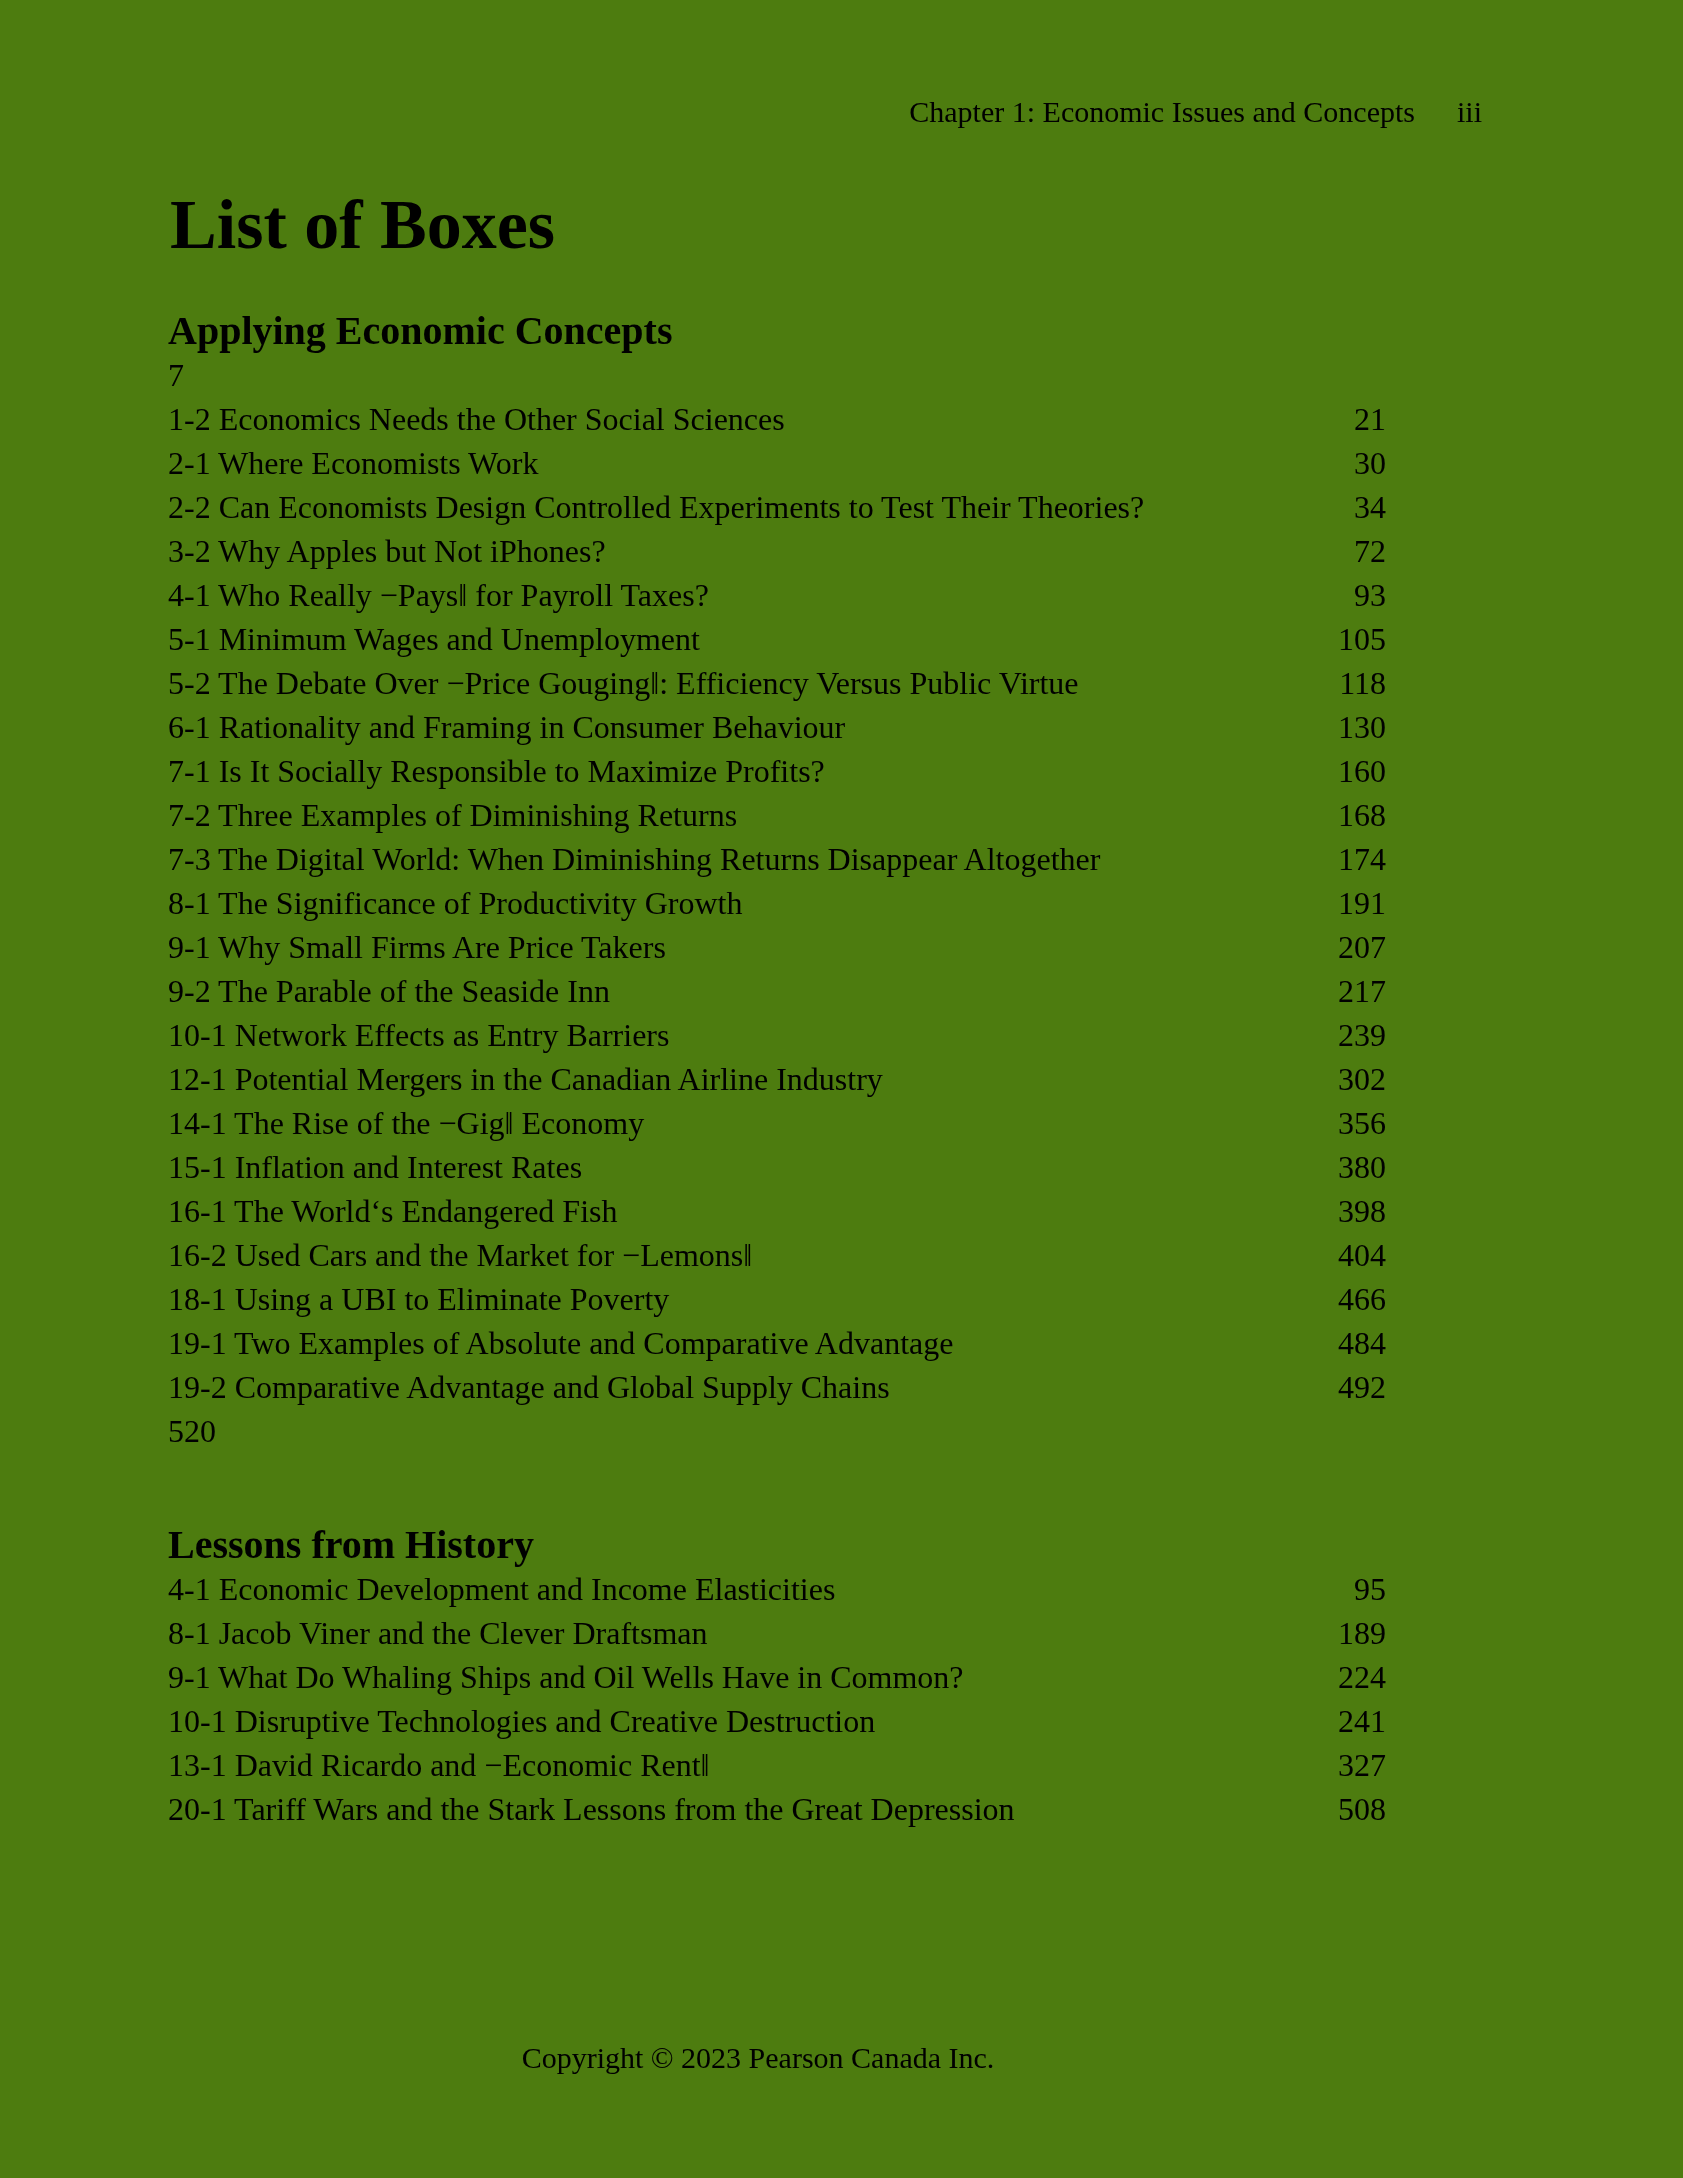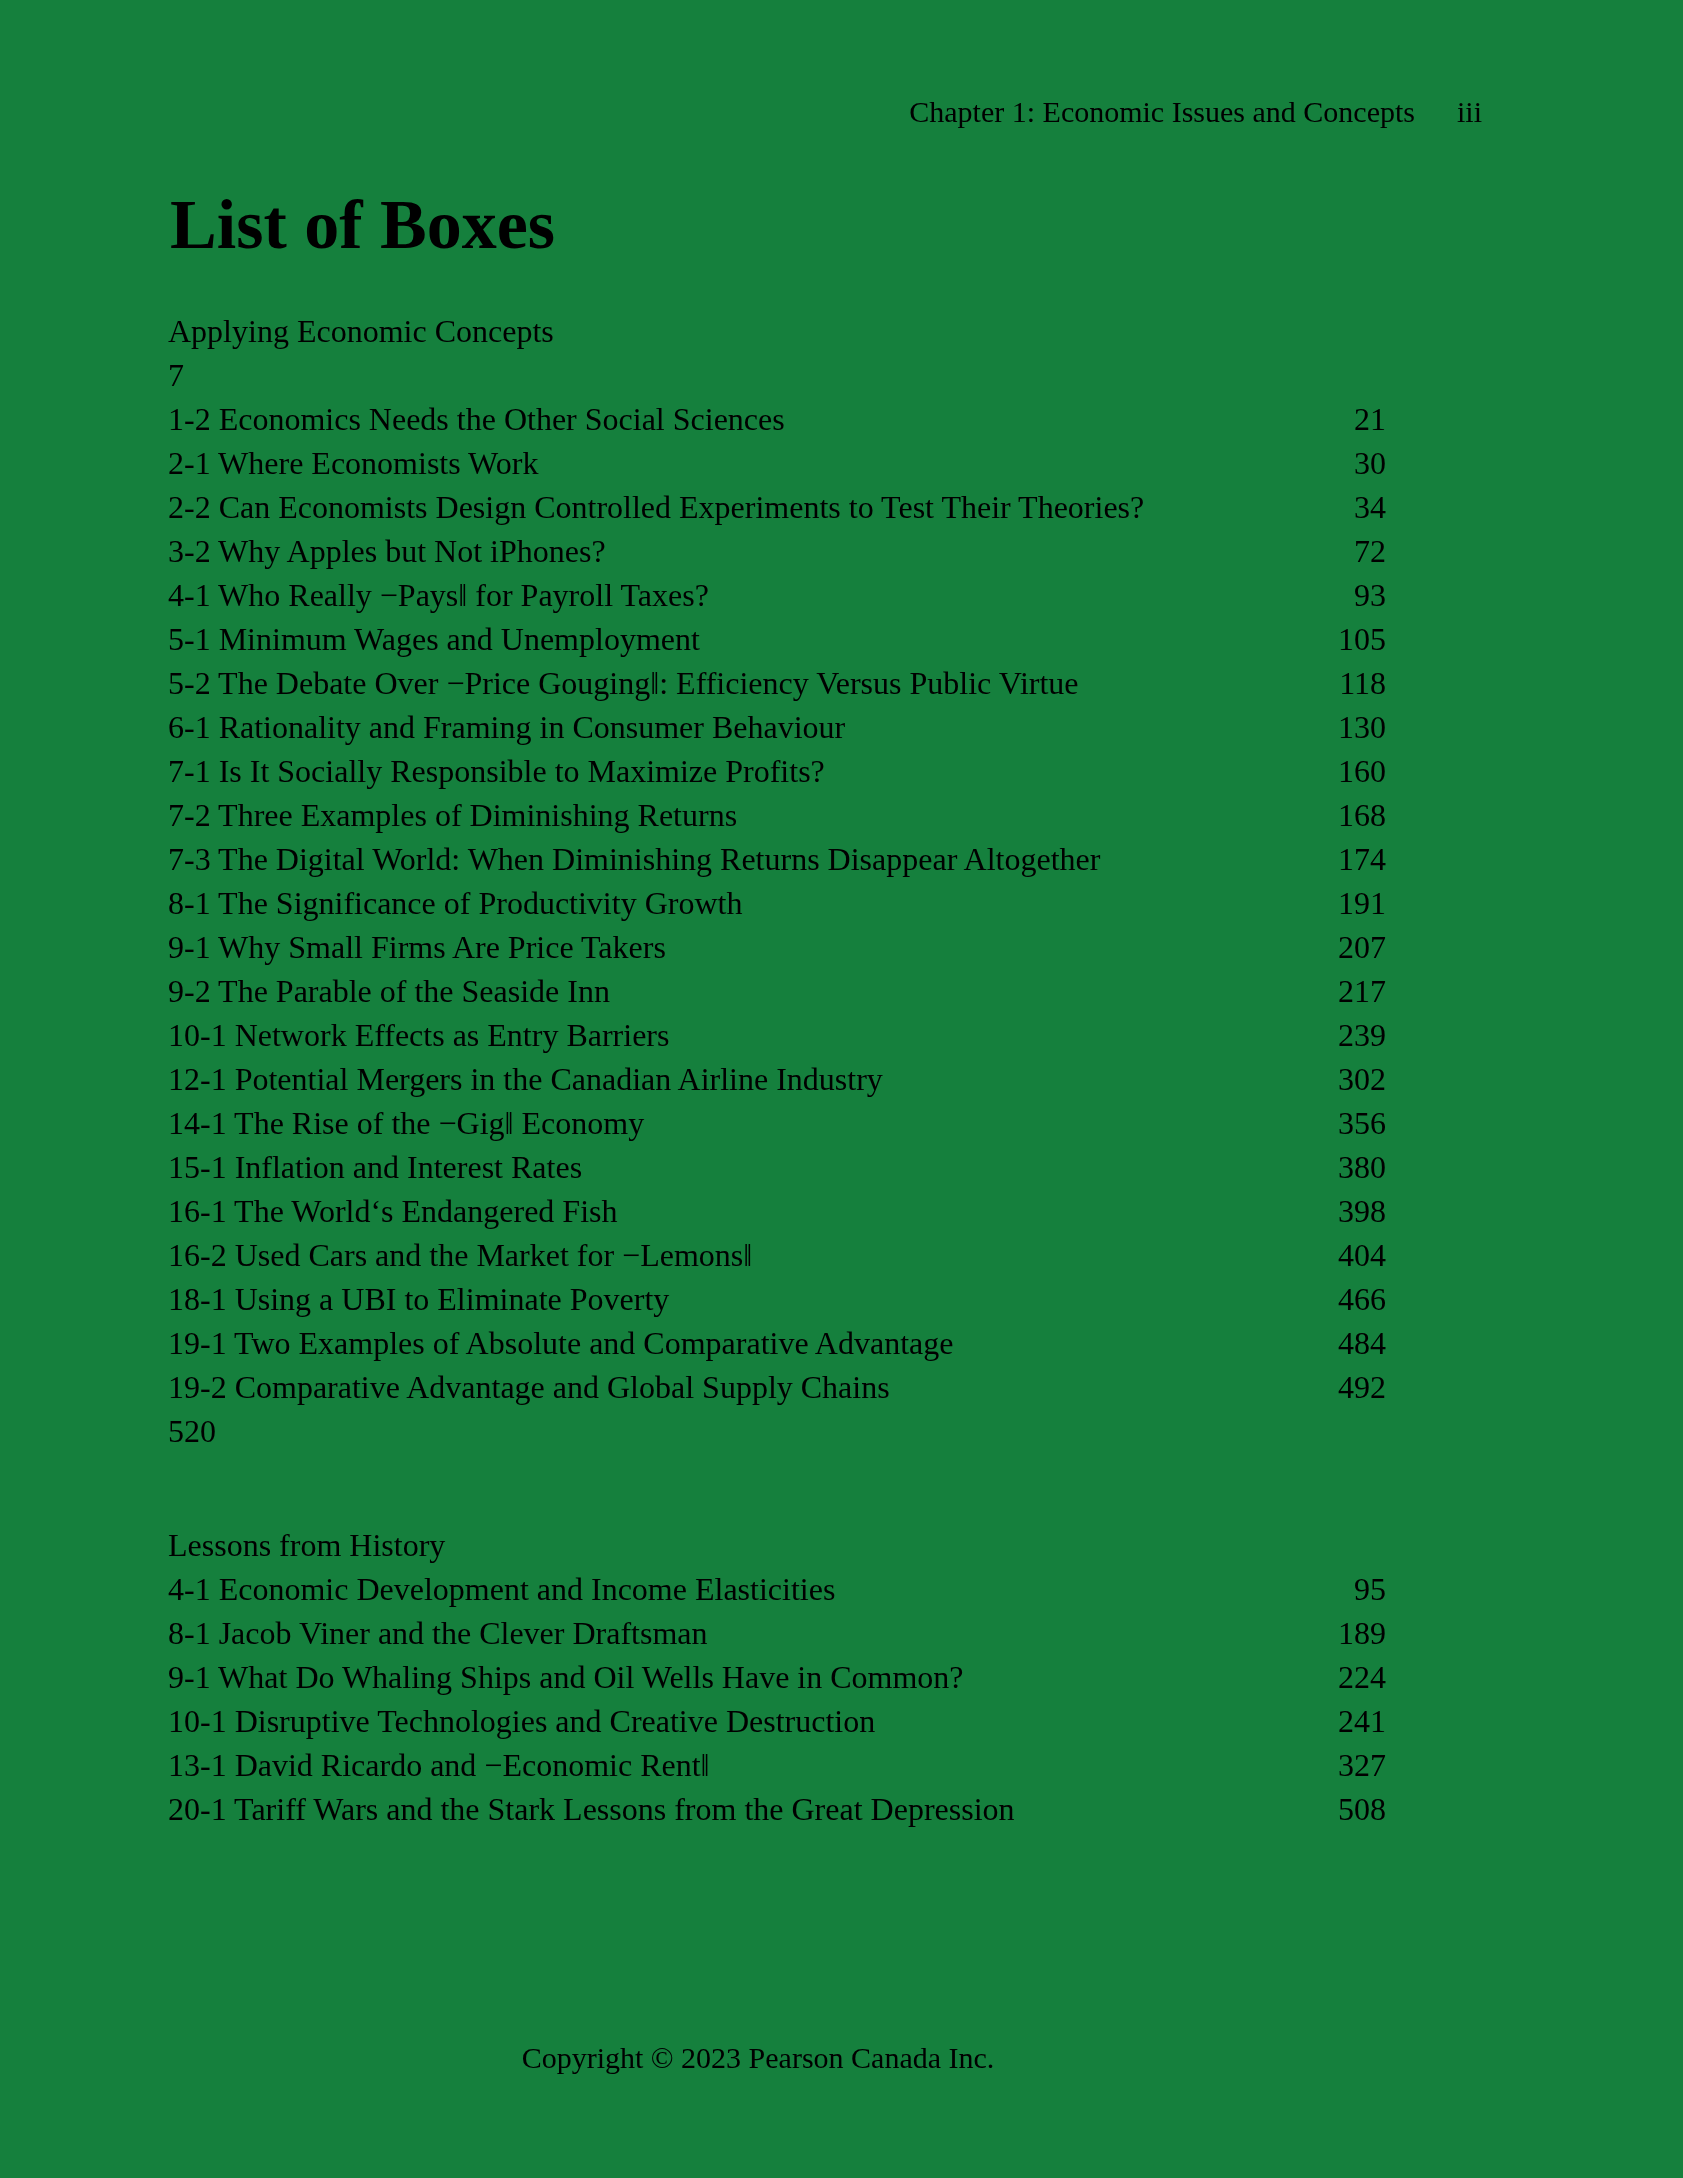"Chapter 1: Economic Issues and" .page { background: #15803d -> #4d7c0f }
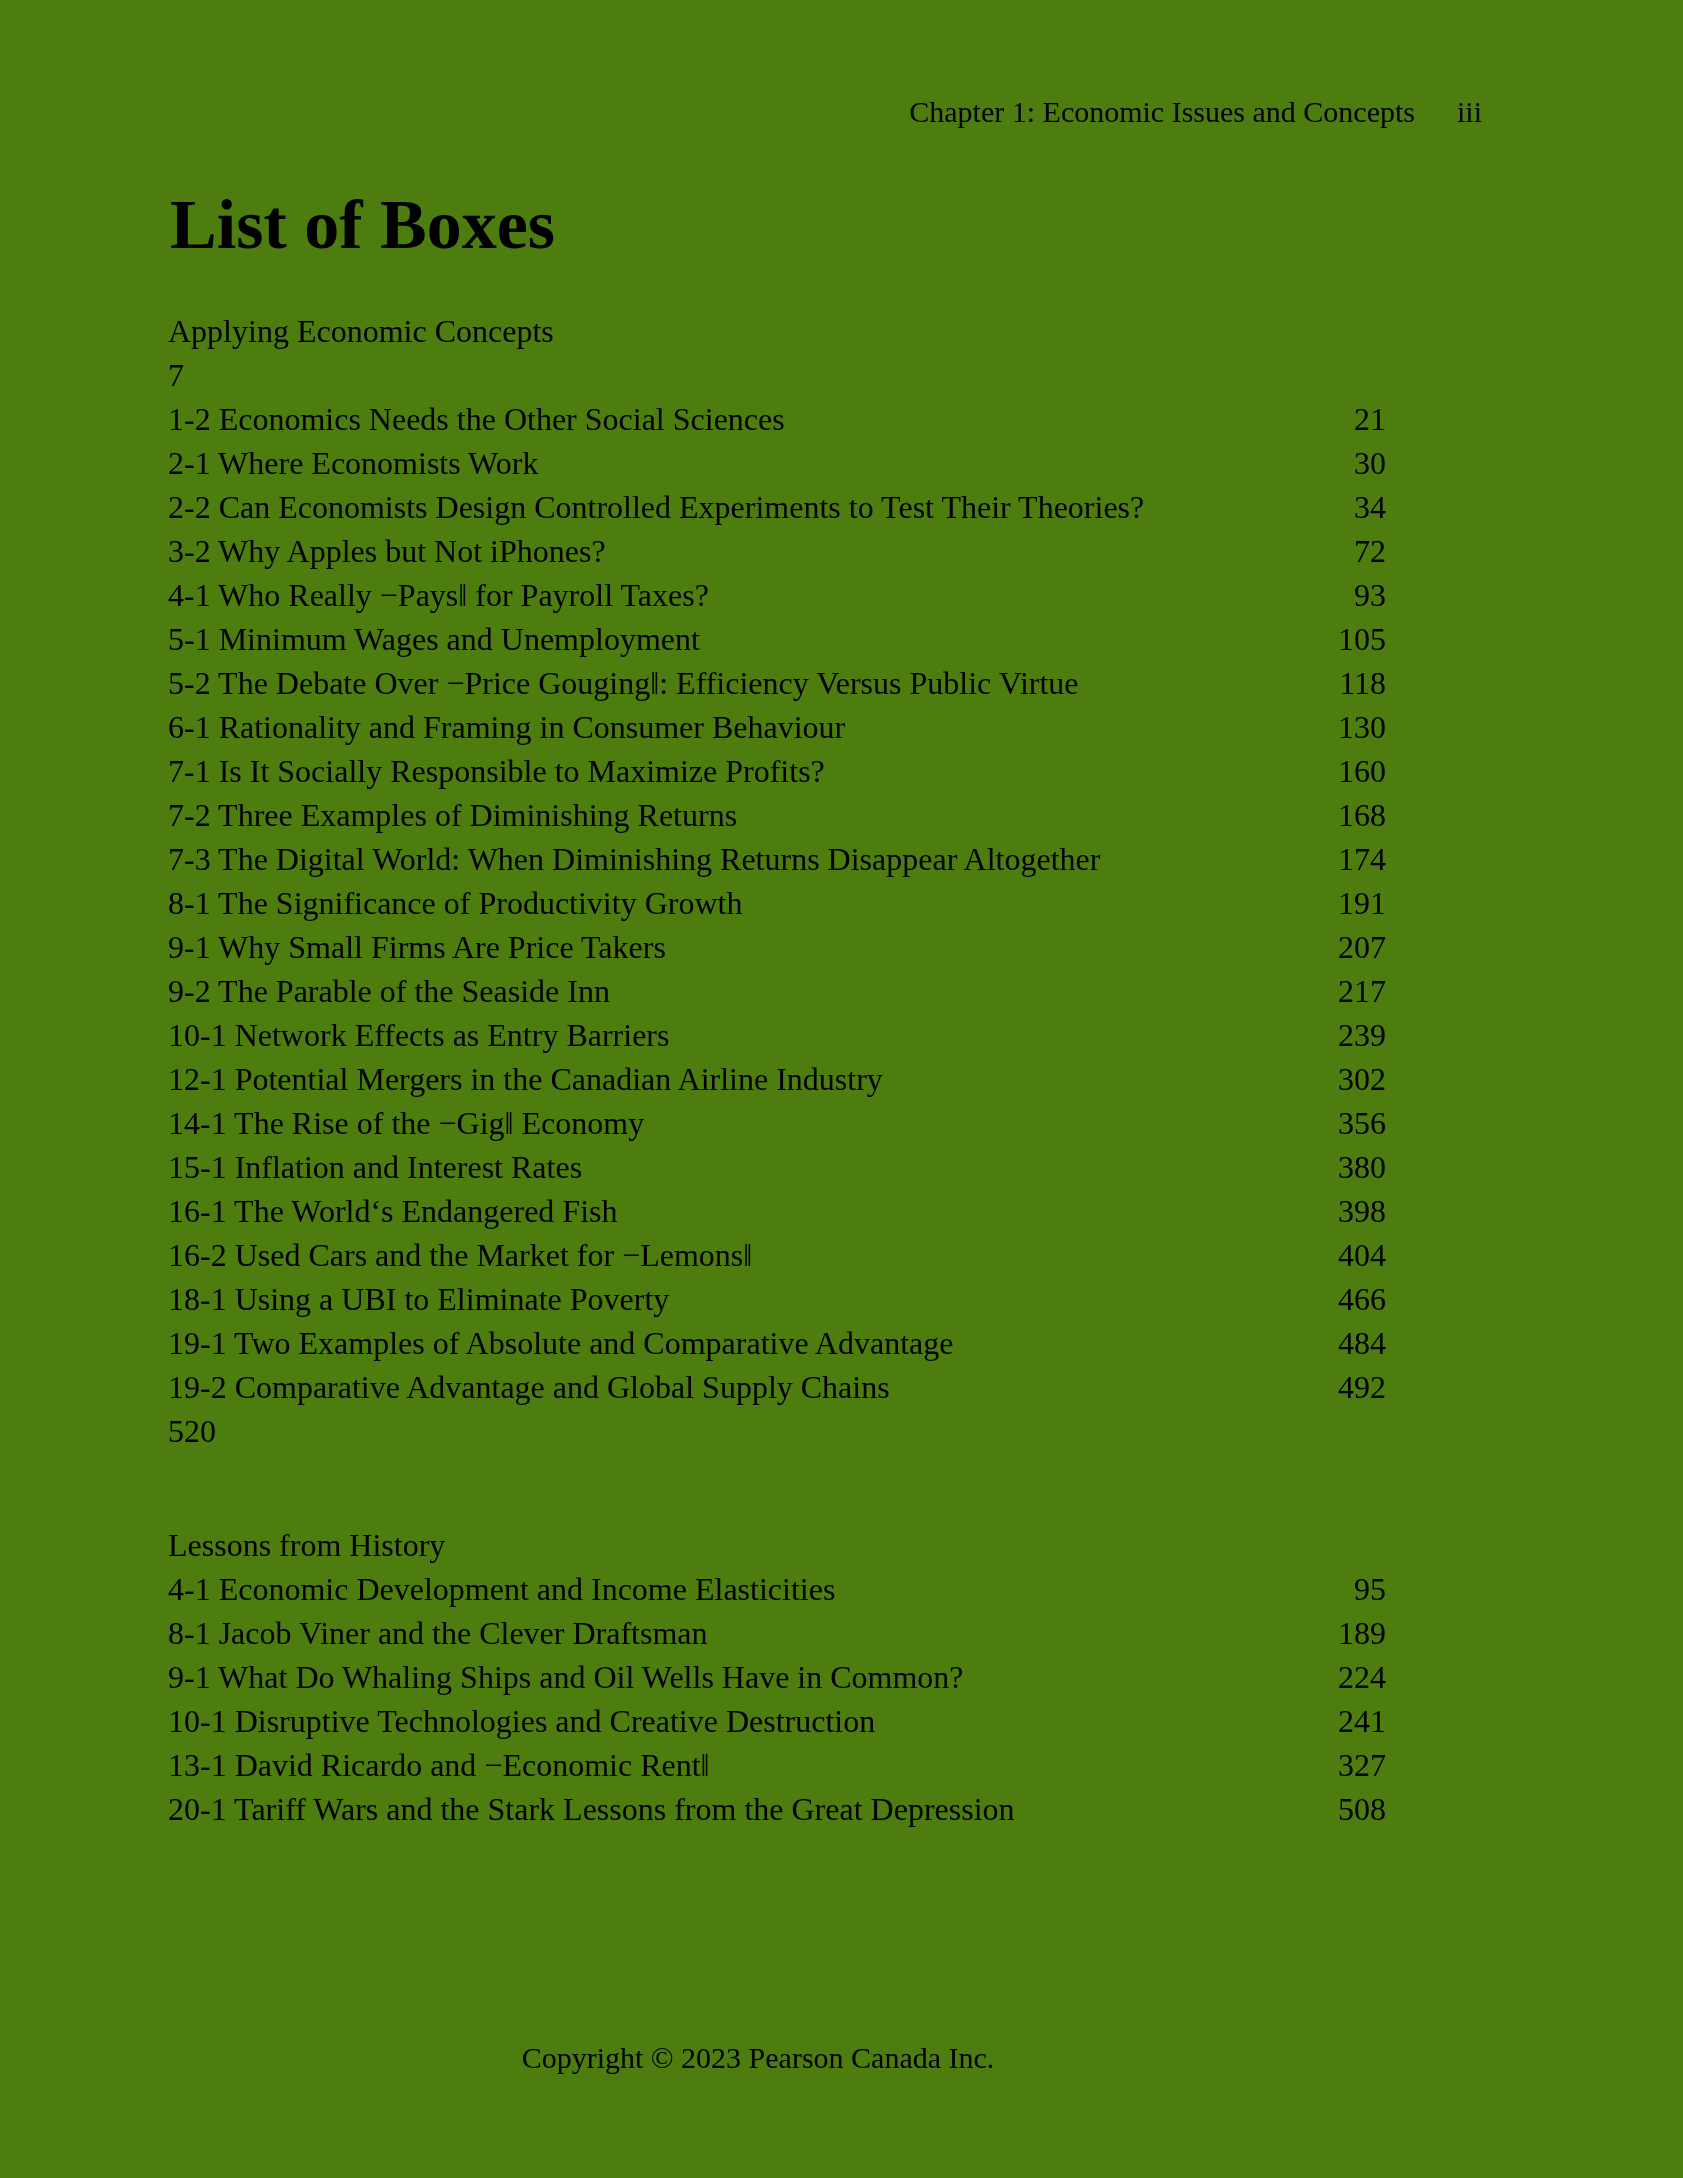"Applying Economic Concepts" .toc-section h2 { font-size: 32px -> 40px; font-weight: 400 -> 700 }
